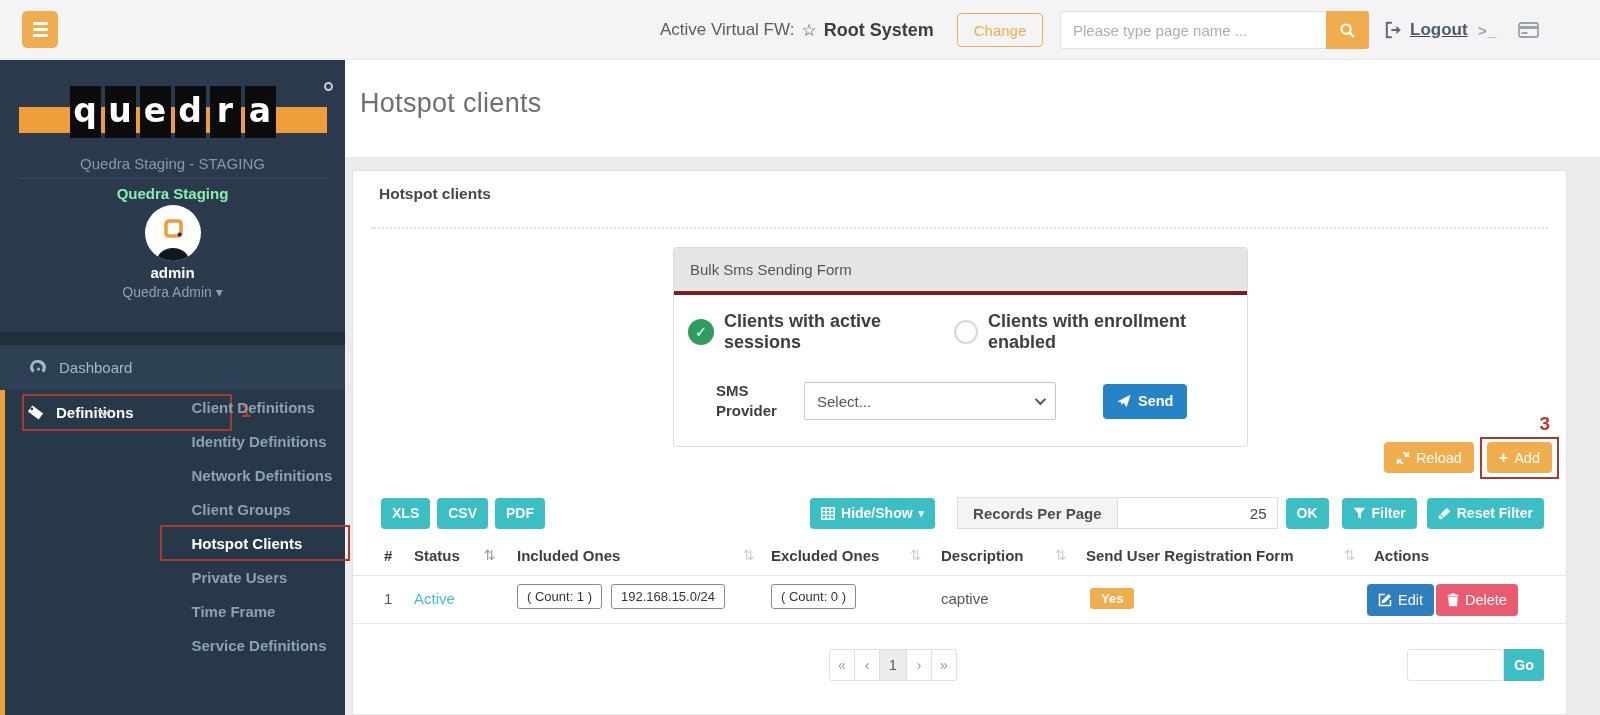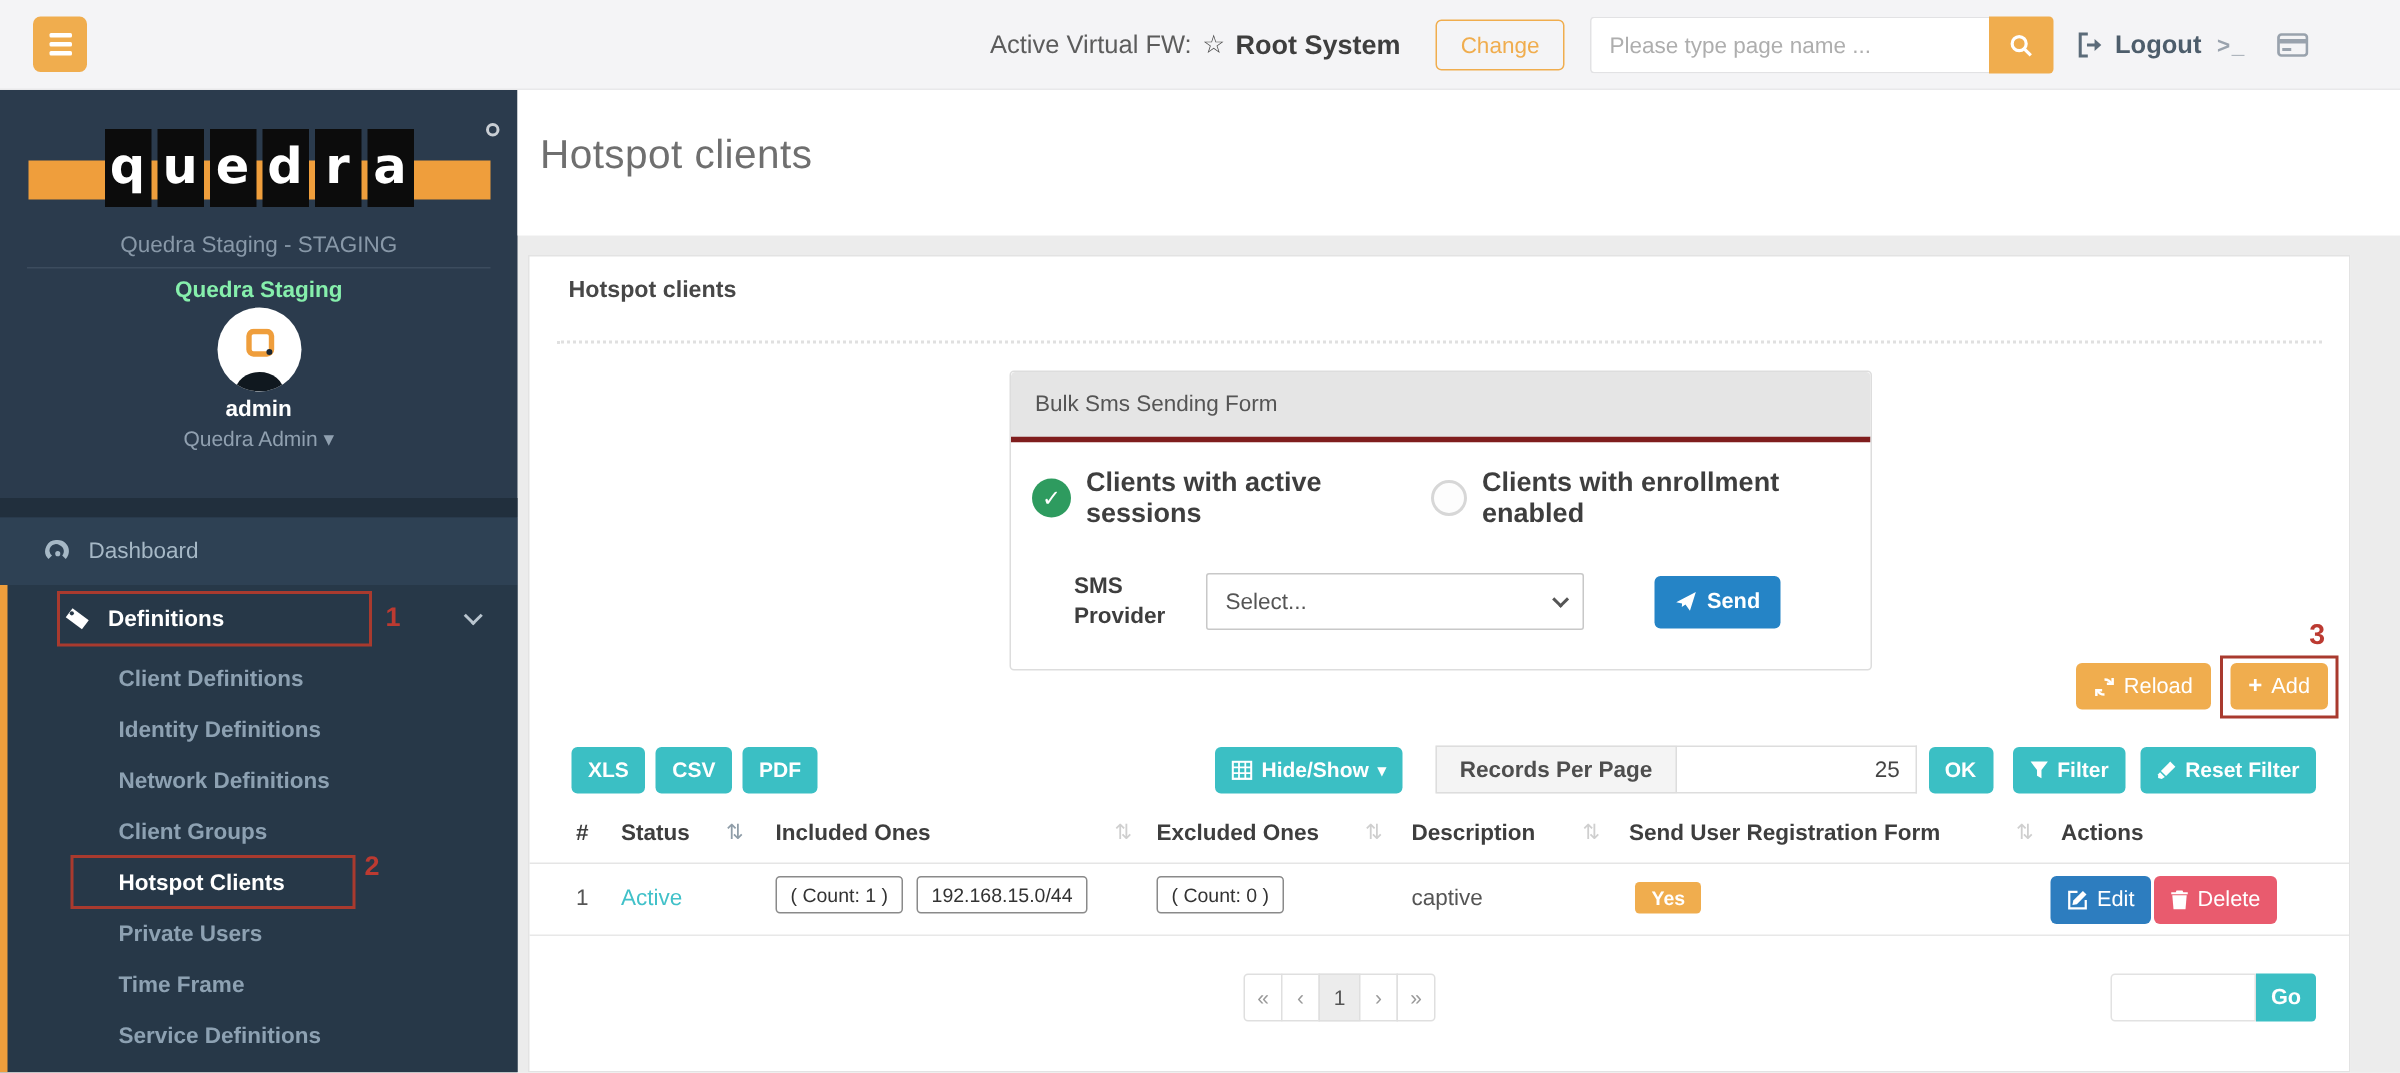"Logout" .logout-group { text-decoration: none -> underline }
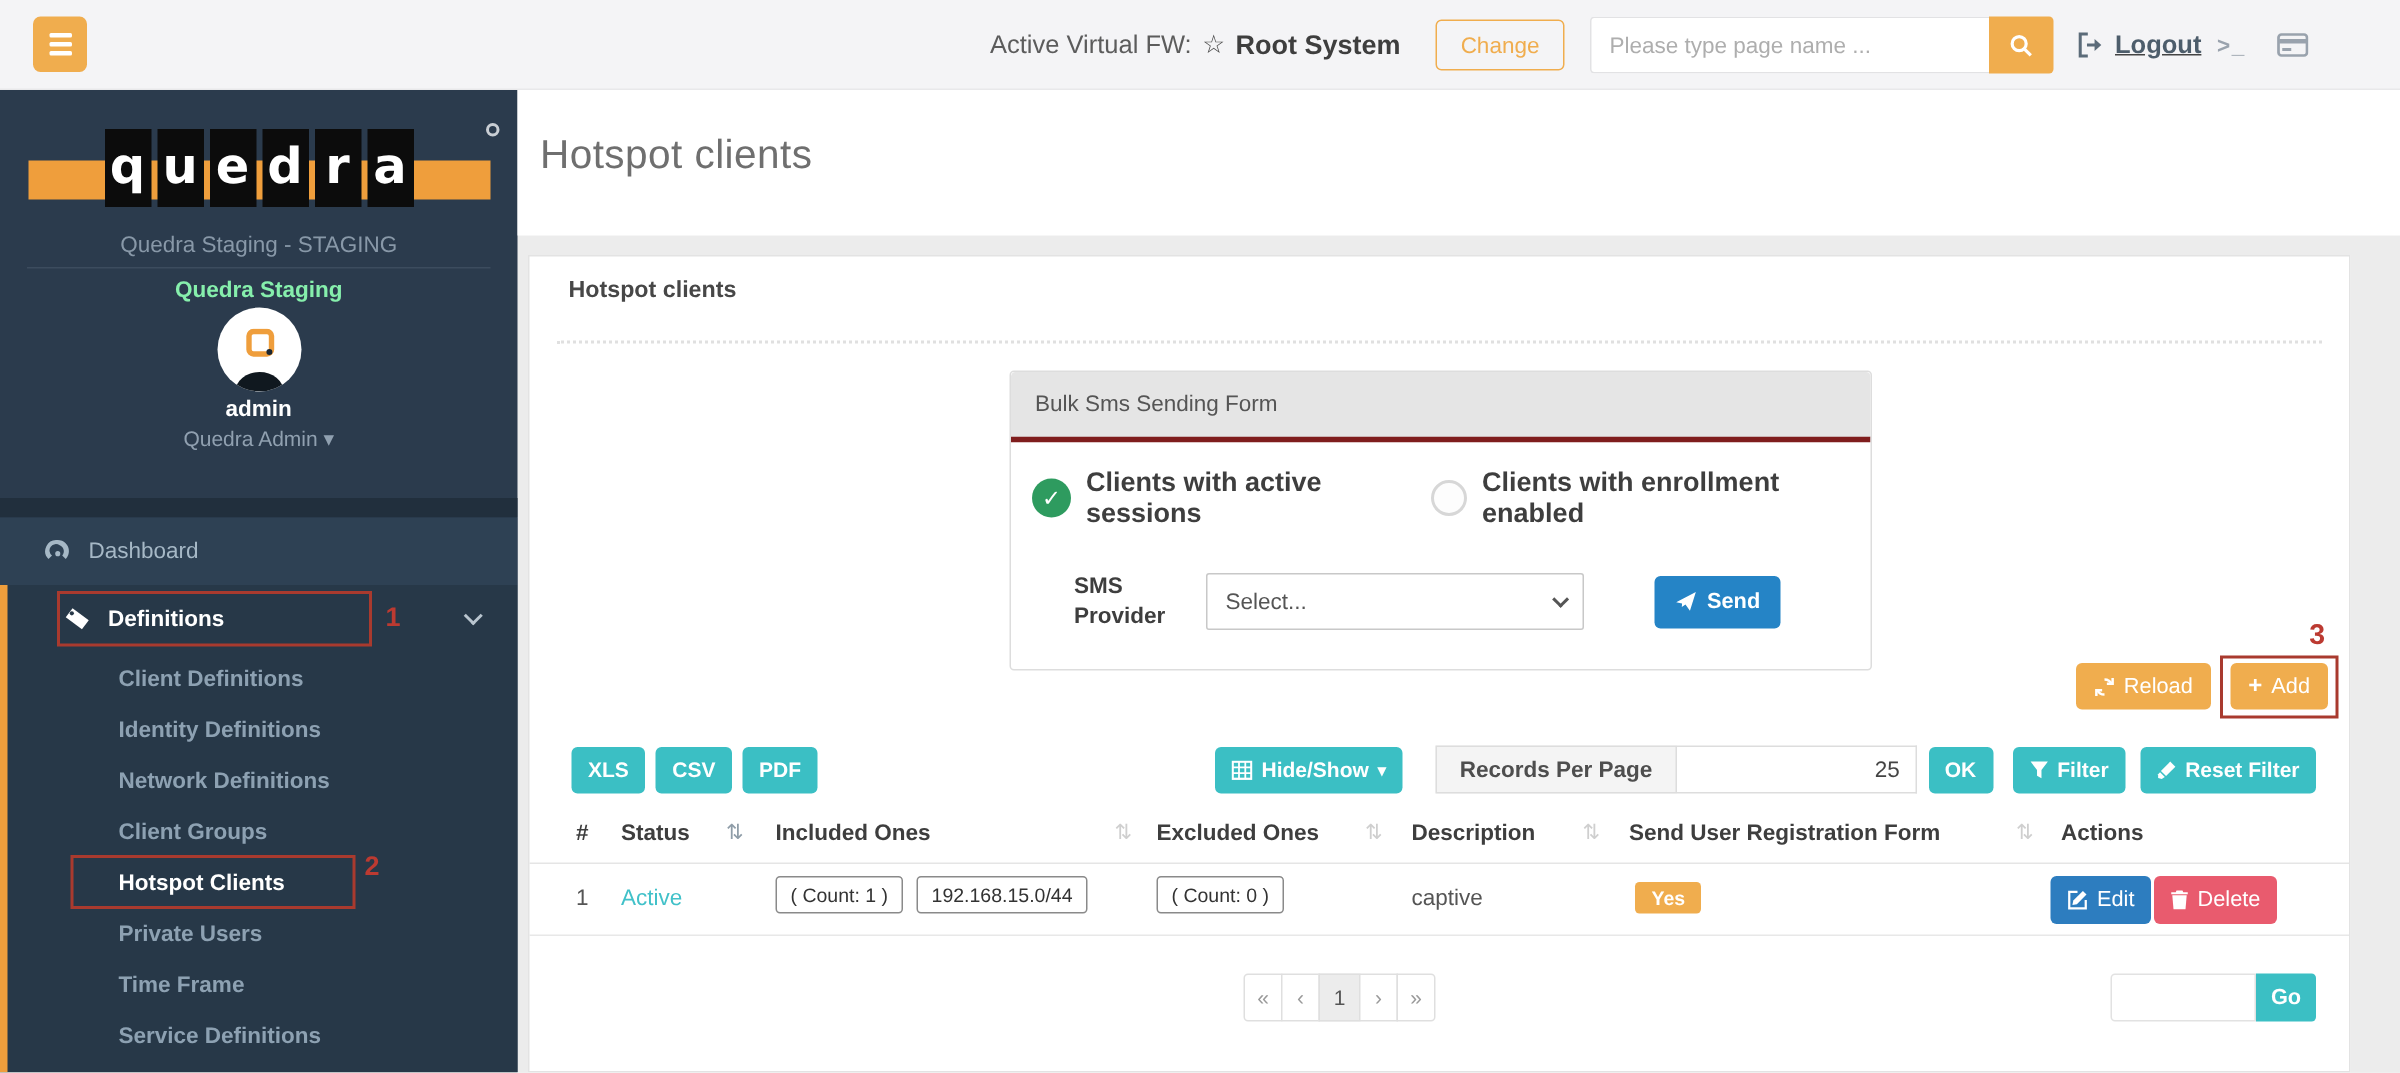"Definitions" .definitions-block { flex-direction: column -> row; padding-left: 16px -> none }
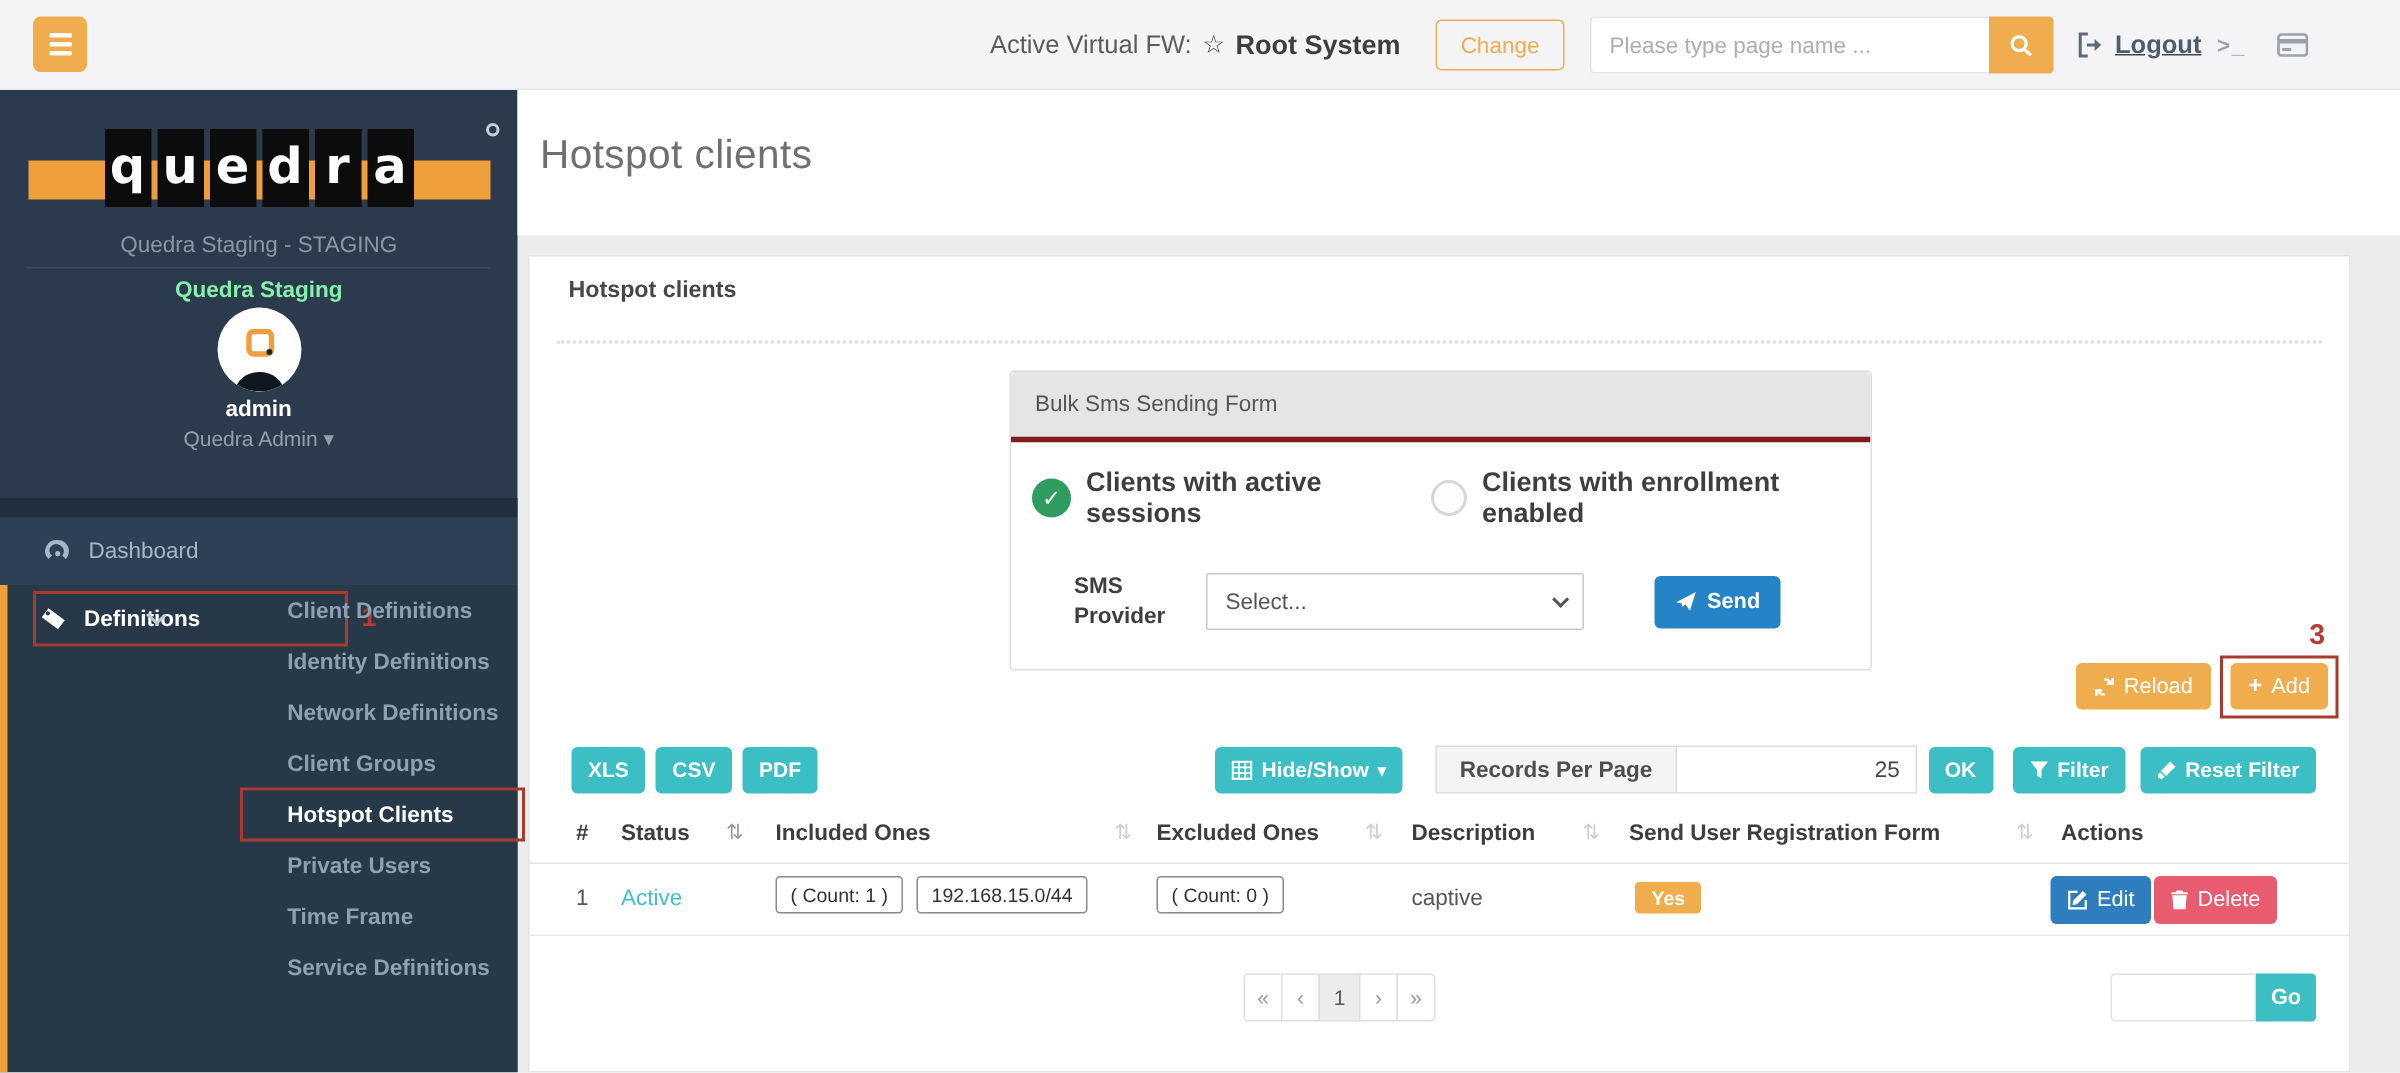"192.168.15.0/44" span.chip { text: 192.168.15.0/44 -> 192.168.15.0/24 }
